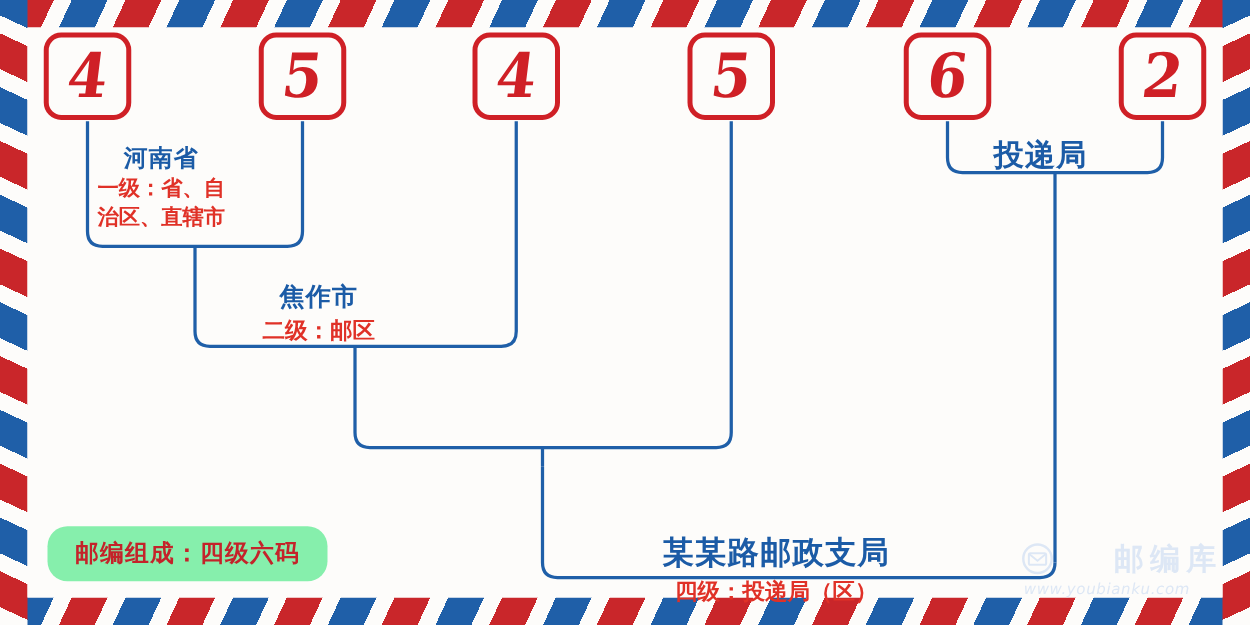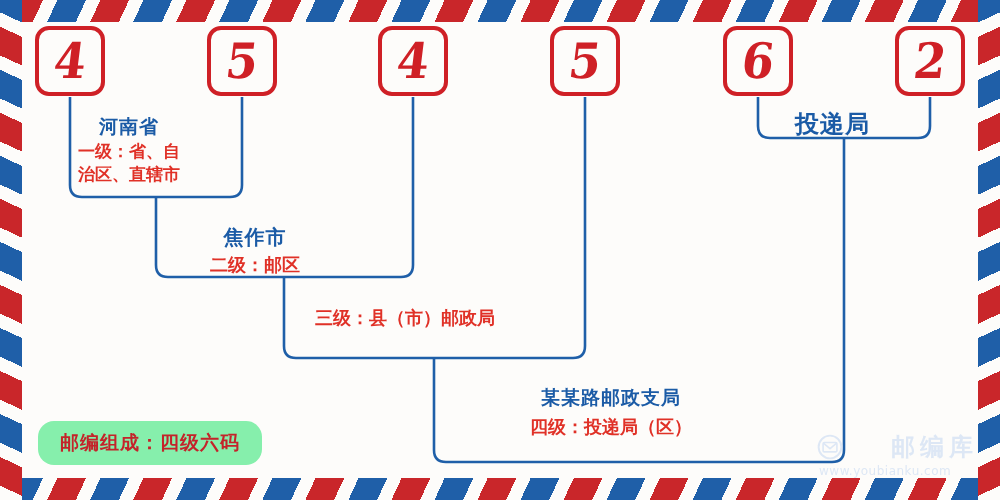"三级：县（市）邮政局" div.desc { html: <div>三级：县（市）邮政局</div> -> none }
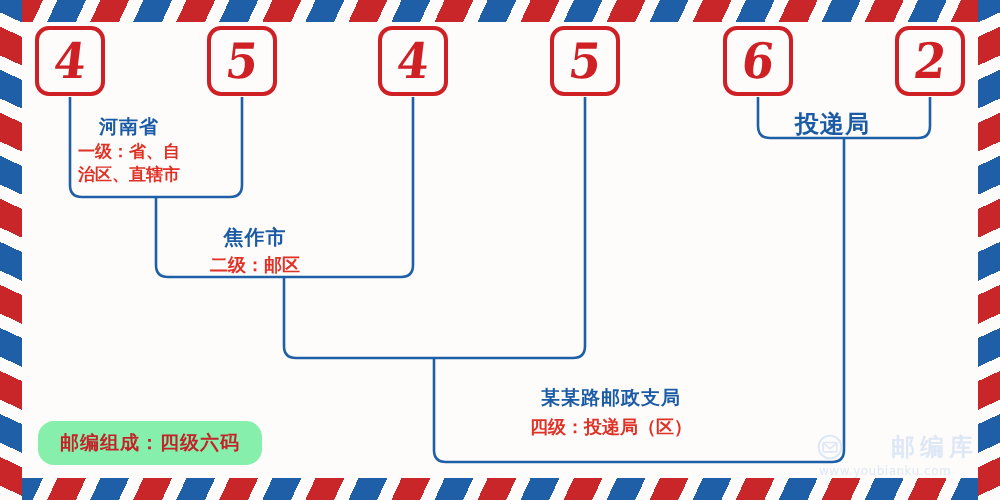"某某路邮政支局" #lvl4 .name { font-size: 19px -> 25px; margin-top: none -> 40px }
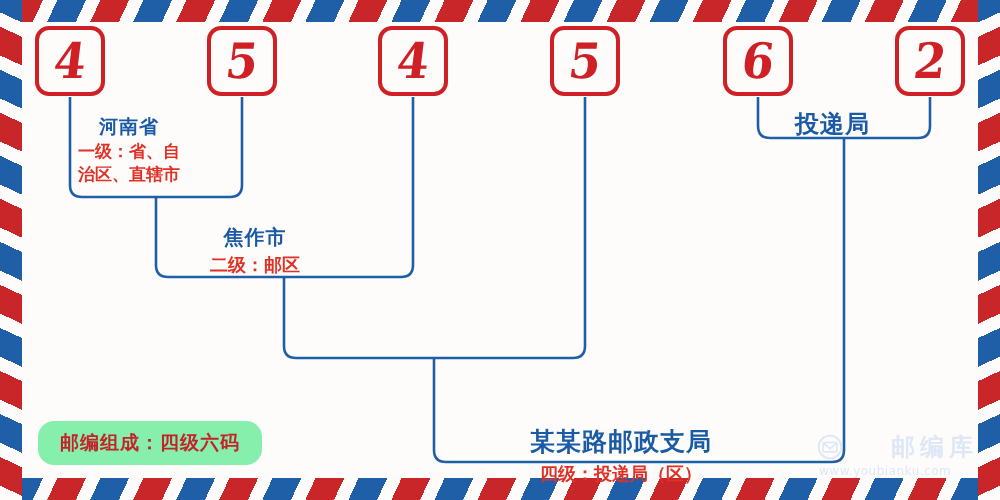"www.youbianku.com" #logo .url { font-style: none -> italic }
